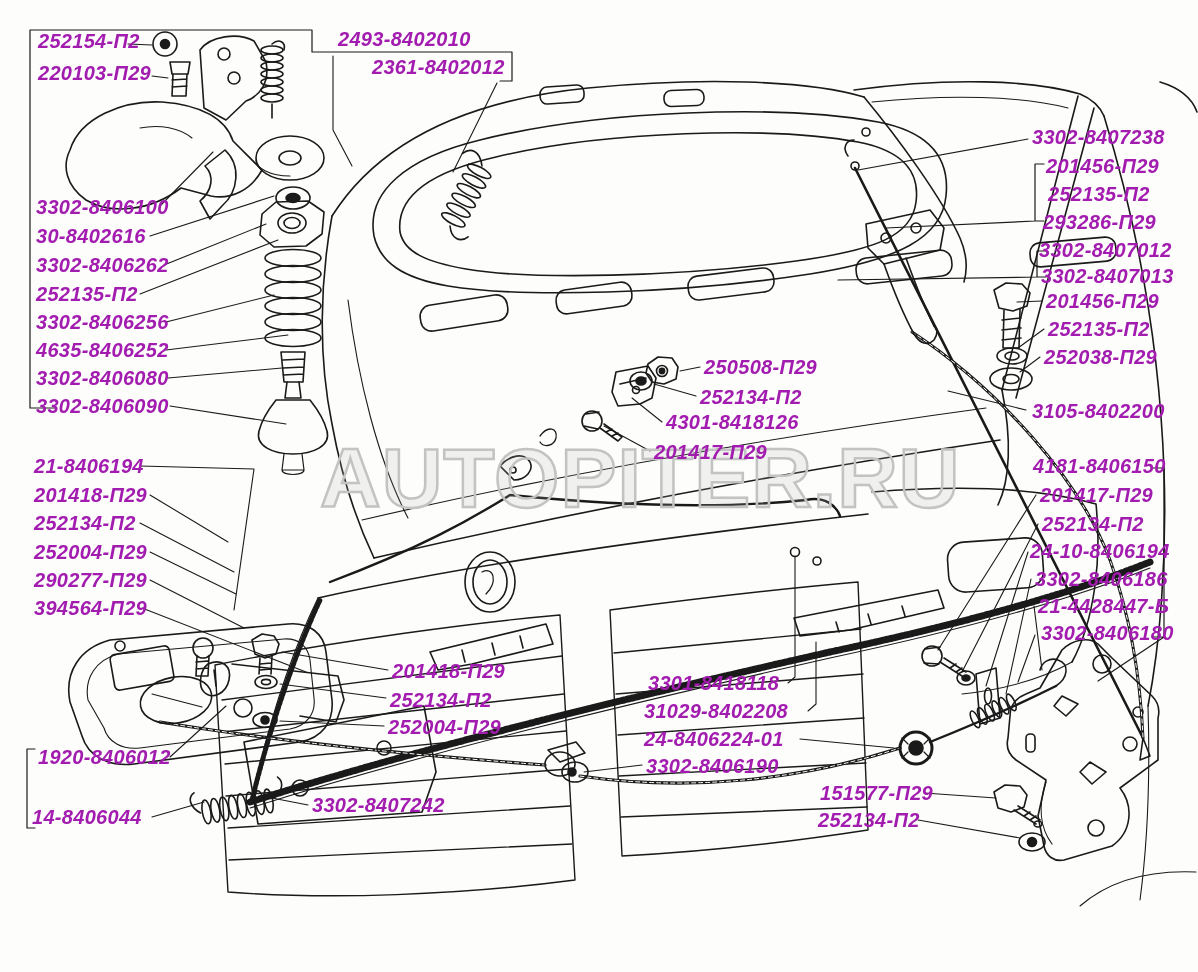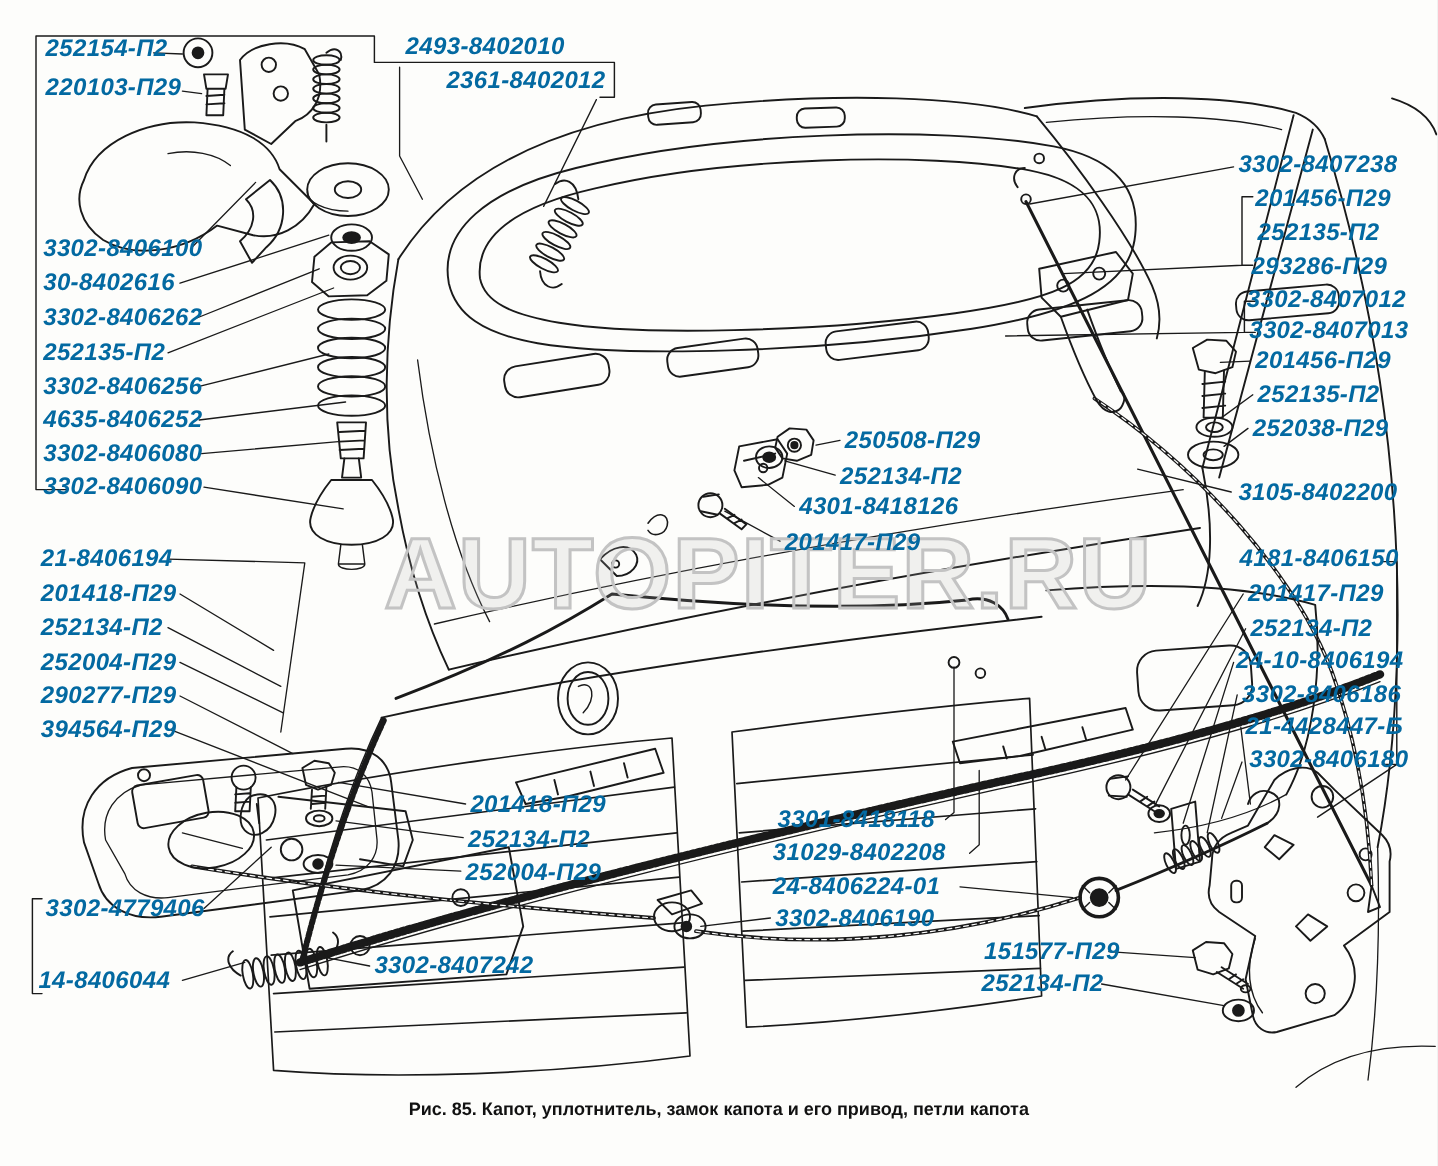"252154-П2" .lbl { color: #0369a1 -> #a21caf }
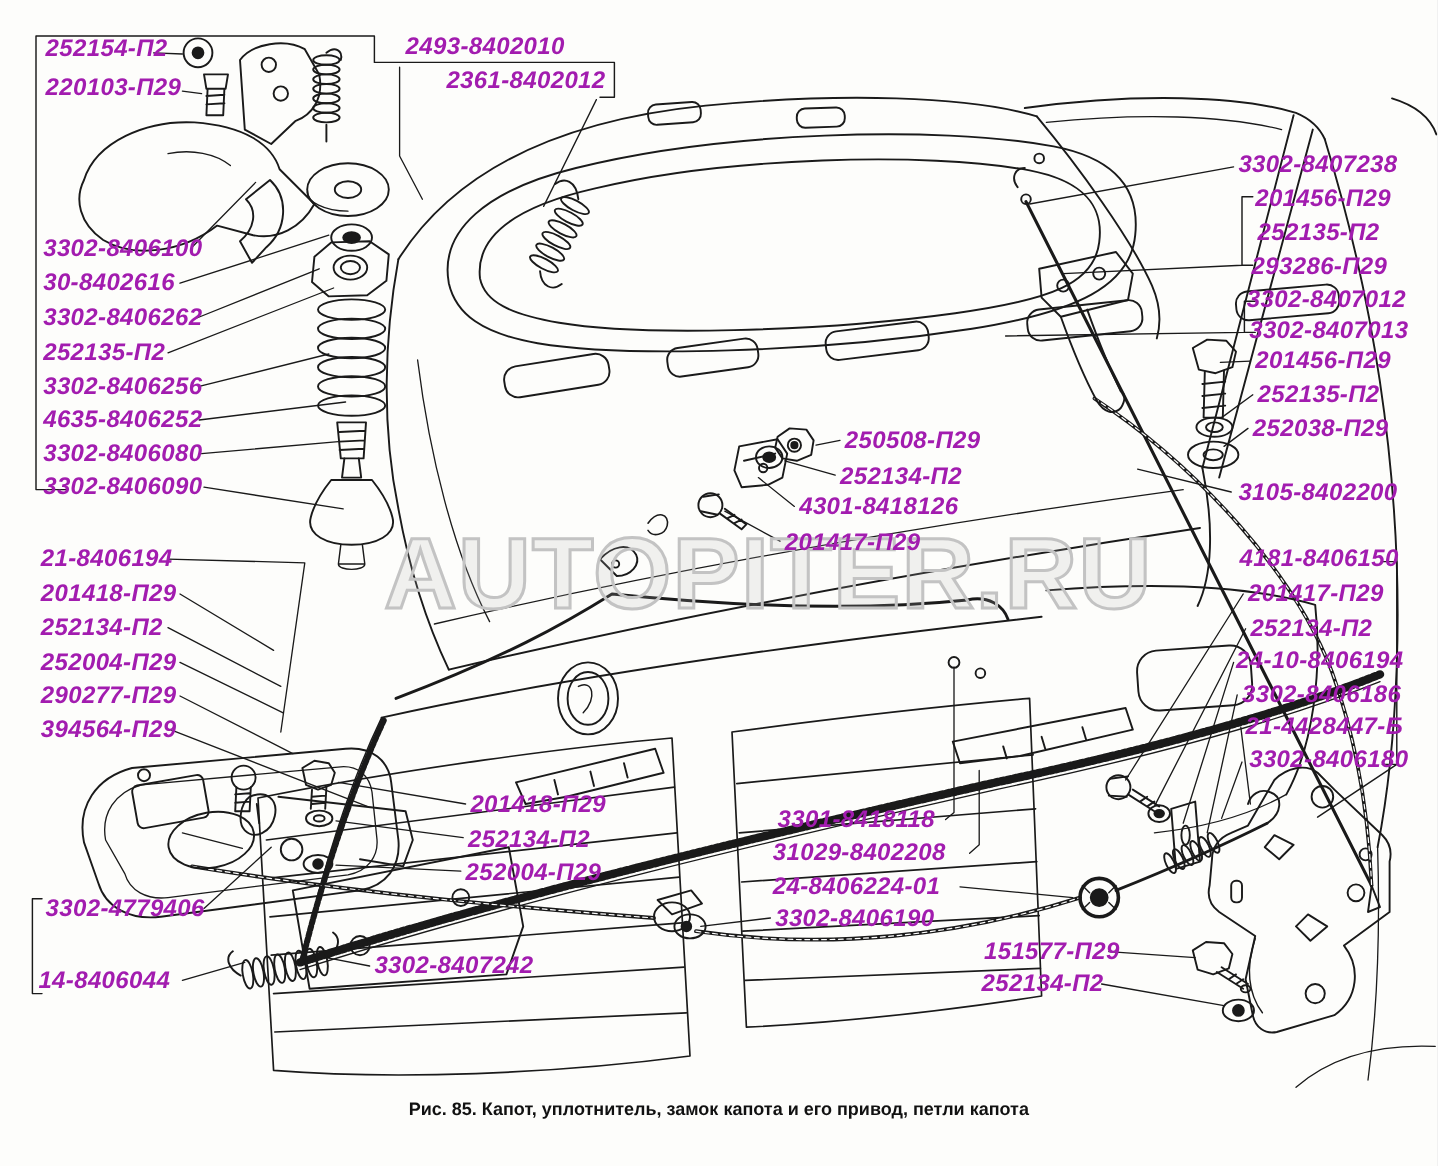"3302-4779406" div.lbl { text: 3302-4779406 -> 1920-8406012 }
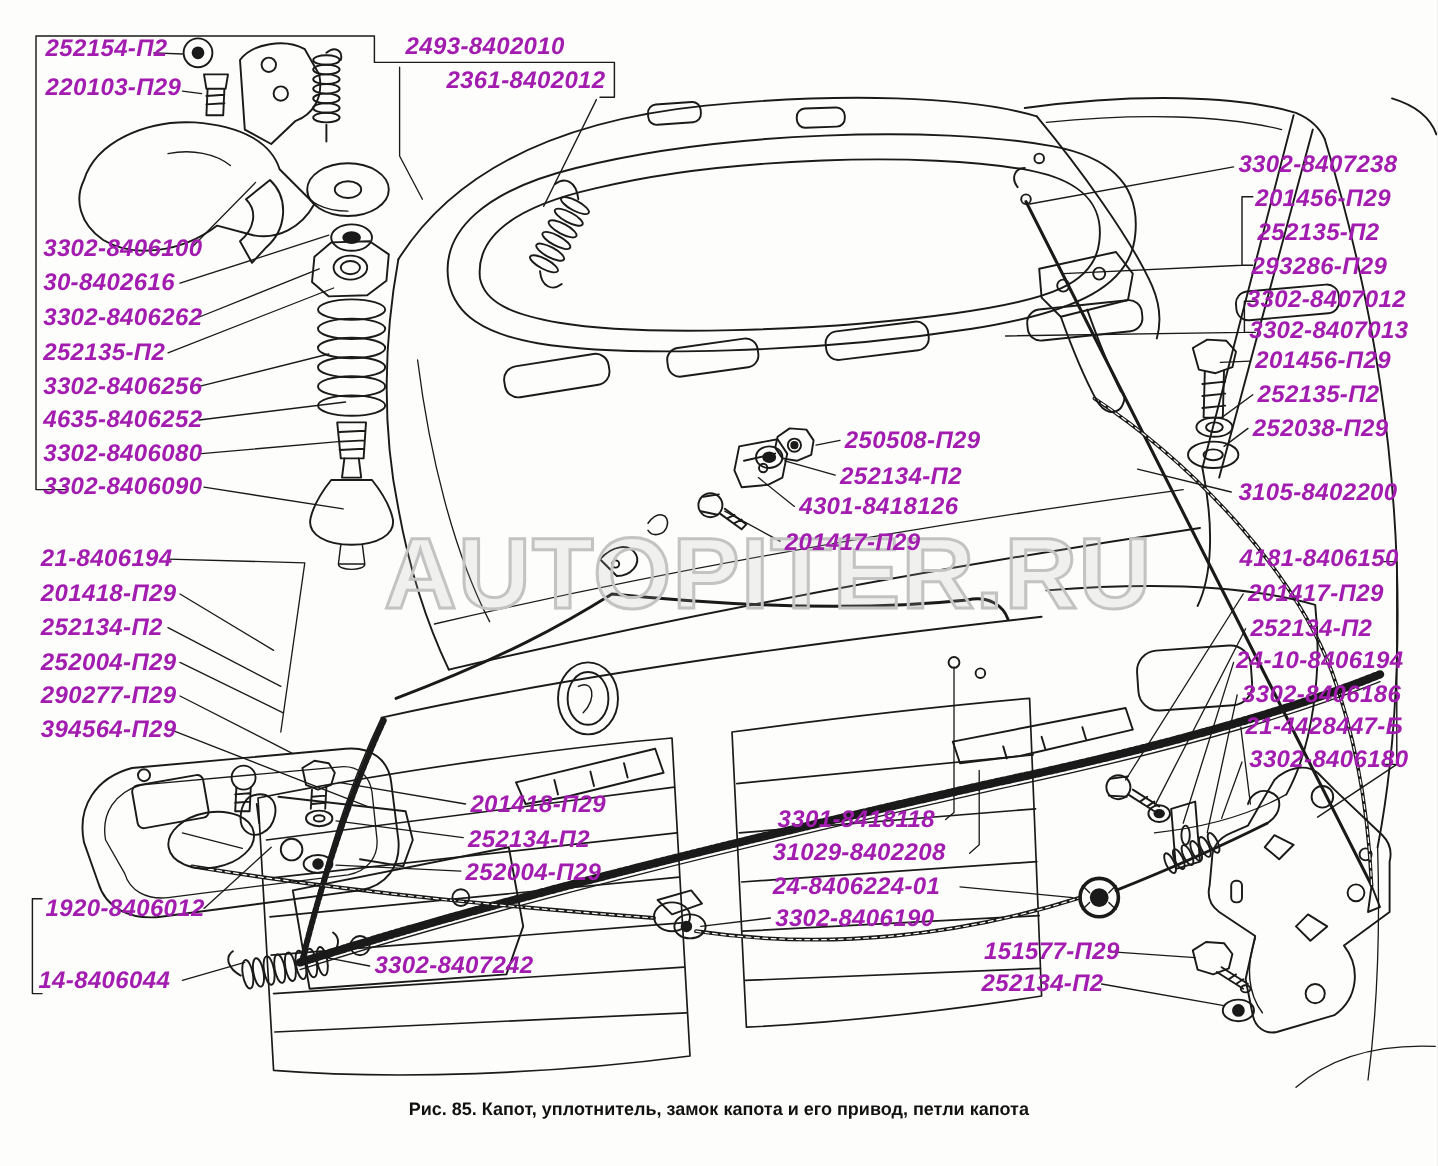"Рис. 85. Капот, уплотнитель, замок" div.caption { html: <div>Рис. 85. Капот, уплотнитель, замок капота и его привод, петли капота</div> -> none }
